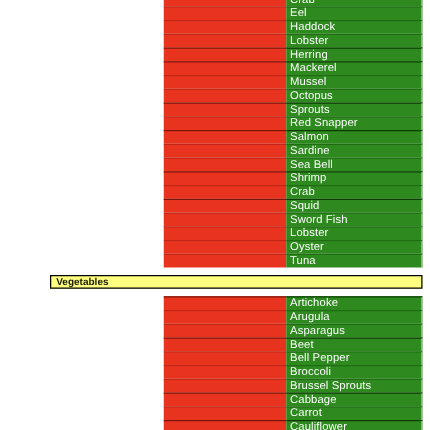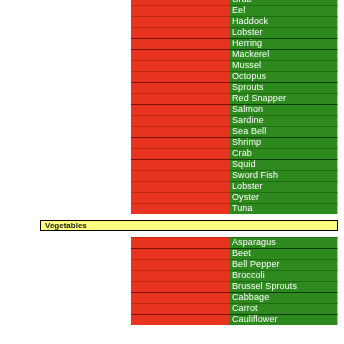"Artichoke" div.item-row { html: none -> <div> <div></div> <div> <span>Artichoke</span> </div> </div> }
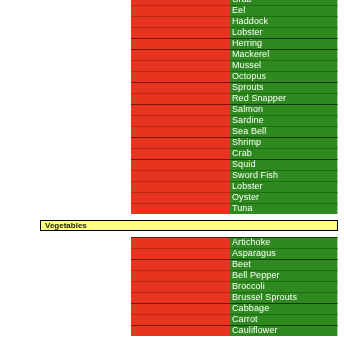"Arugula" div.item-row { html: none -> <div> <div></div> <div> <span>Arugula</span> </div> </div> }
